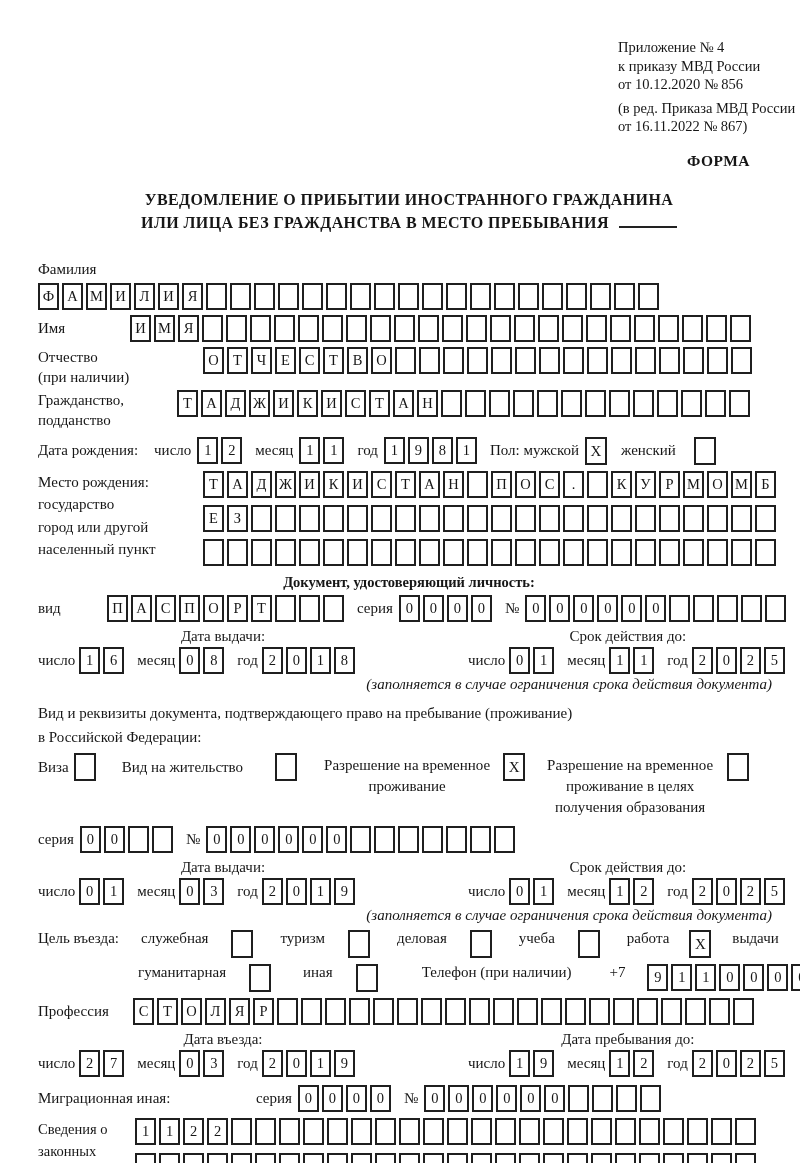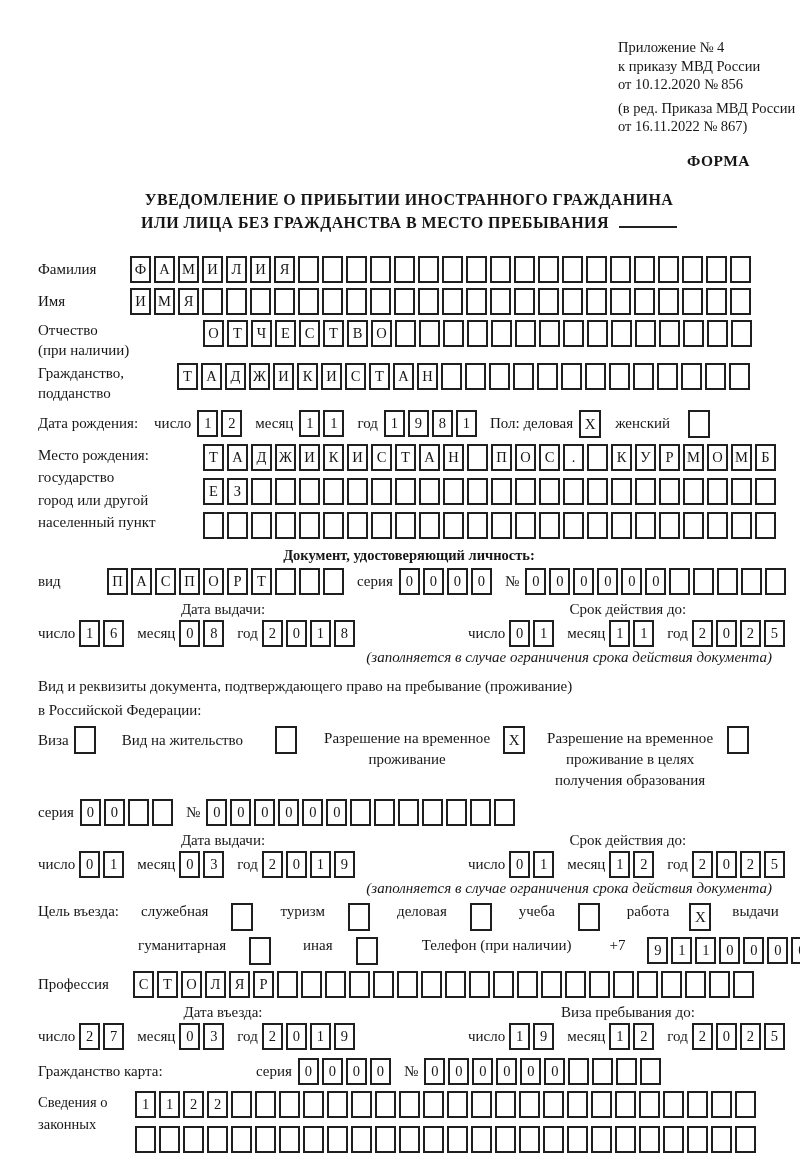"Фамилия" div.frow { flex-direction: none -> column }
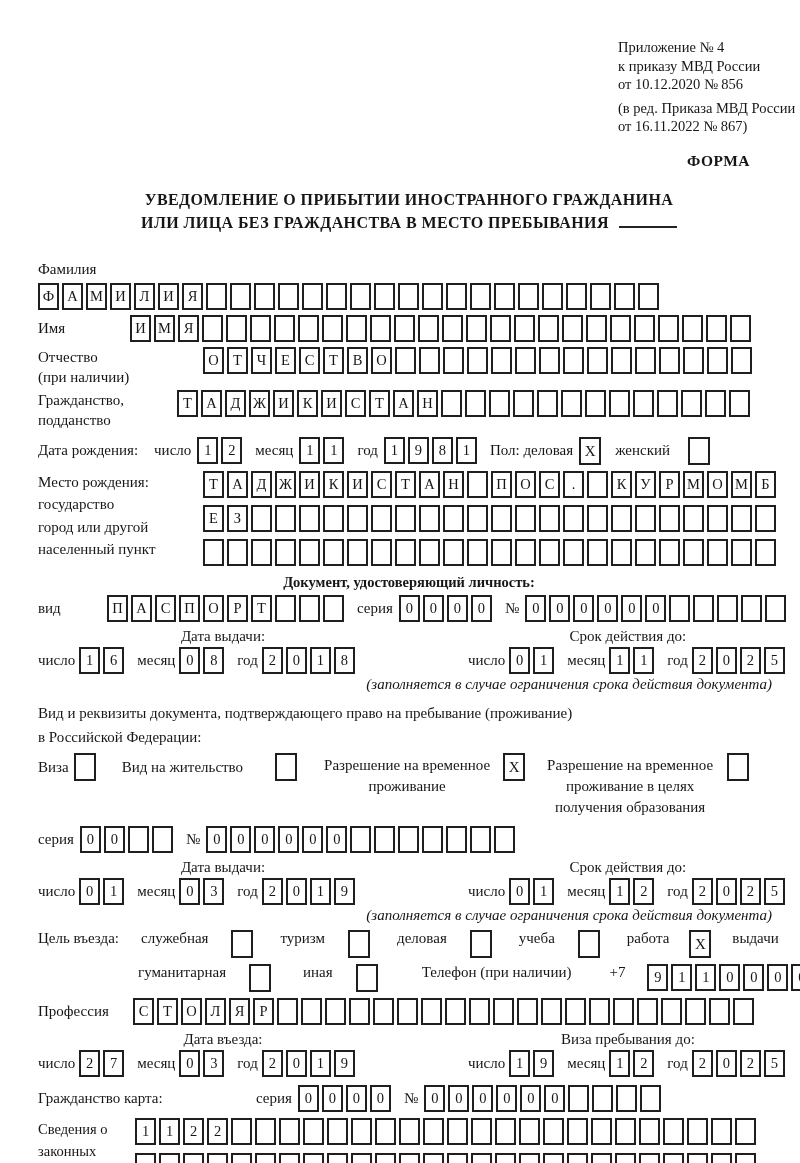"Пол: деловая" span.ilbl { text: деловая -> мужской }
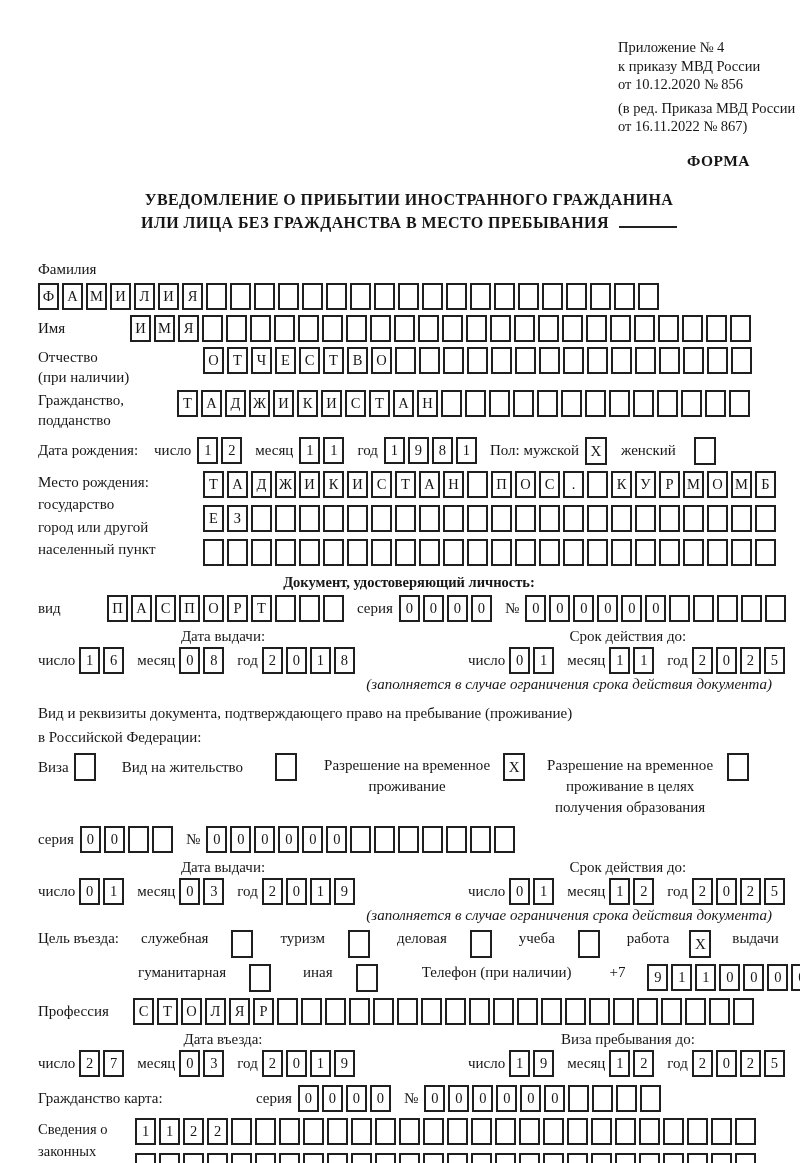"Виза пребывания до:" div.dghead { text: Виза -> Дата }
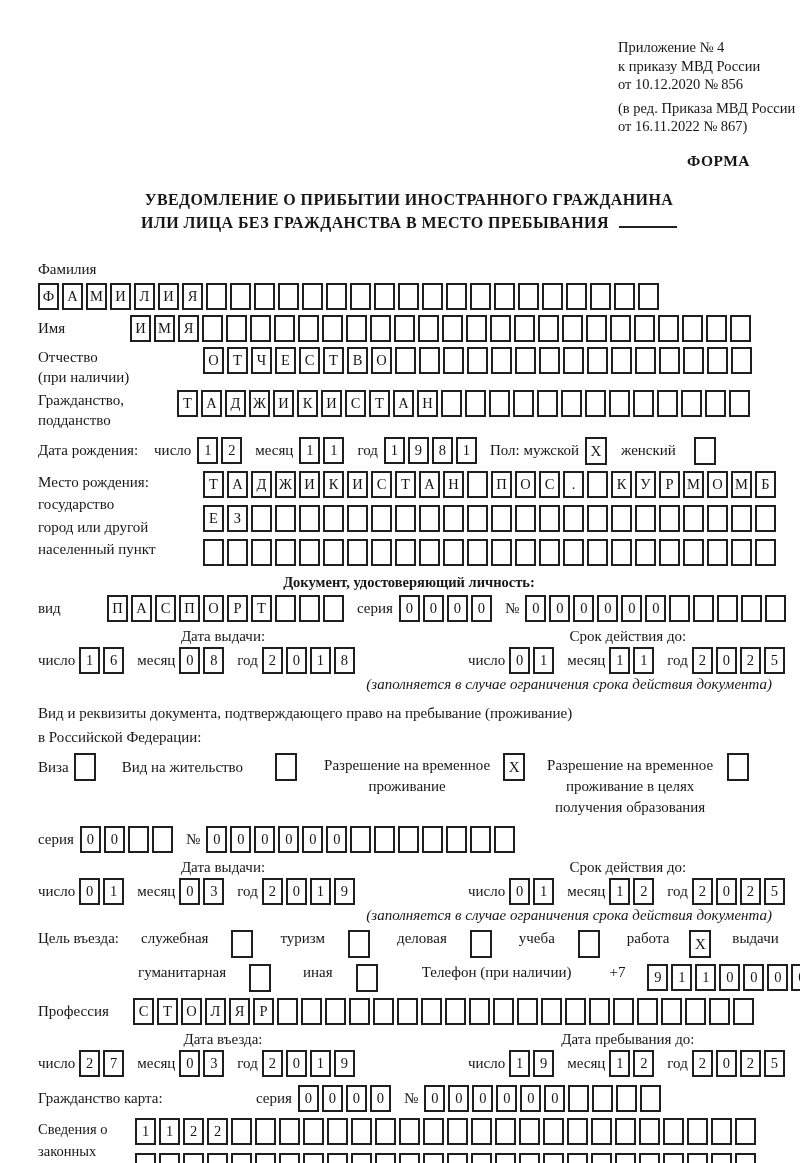"Гражданство карта:" span.flabel { text: Гражданство карта -> Миграционная иная }
